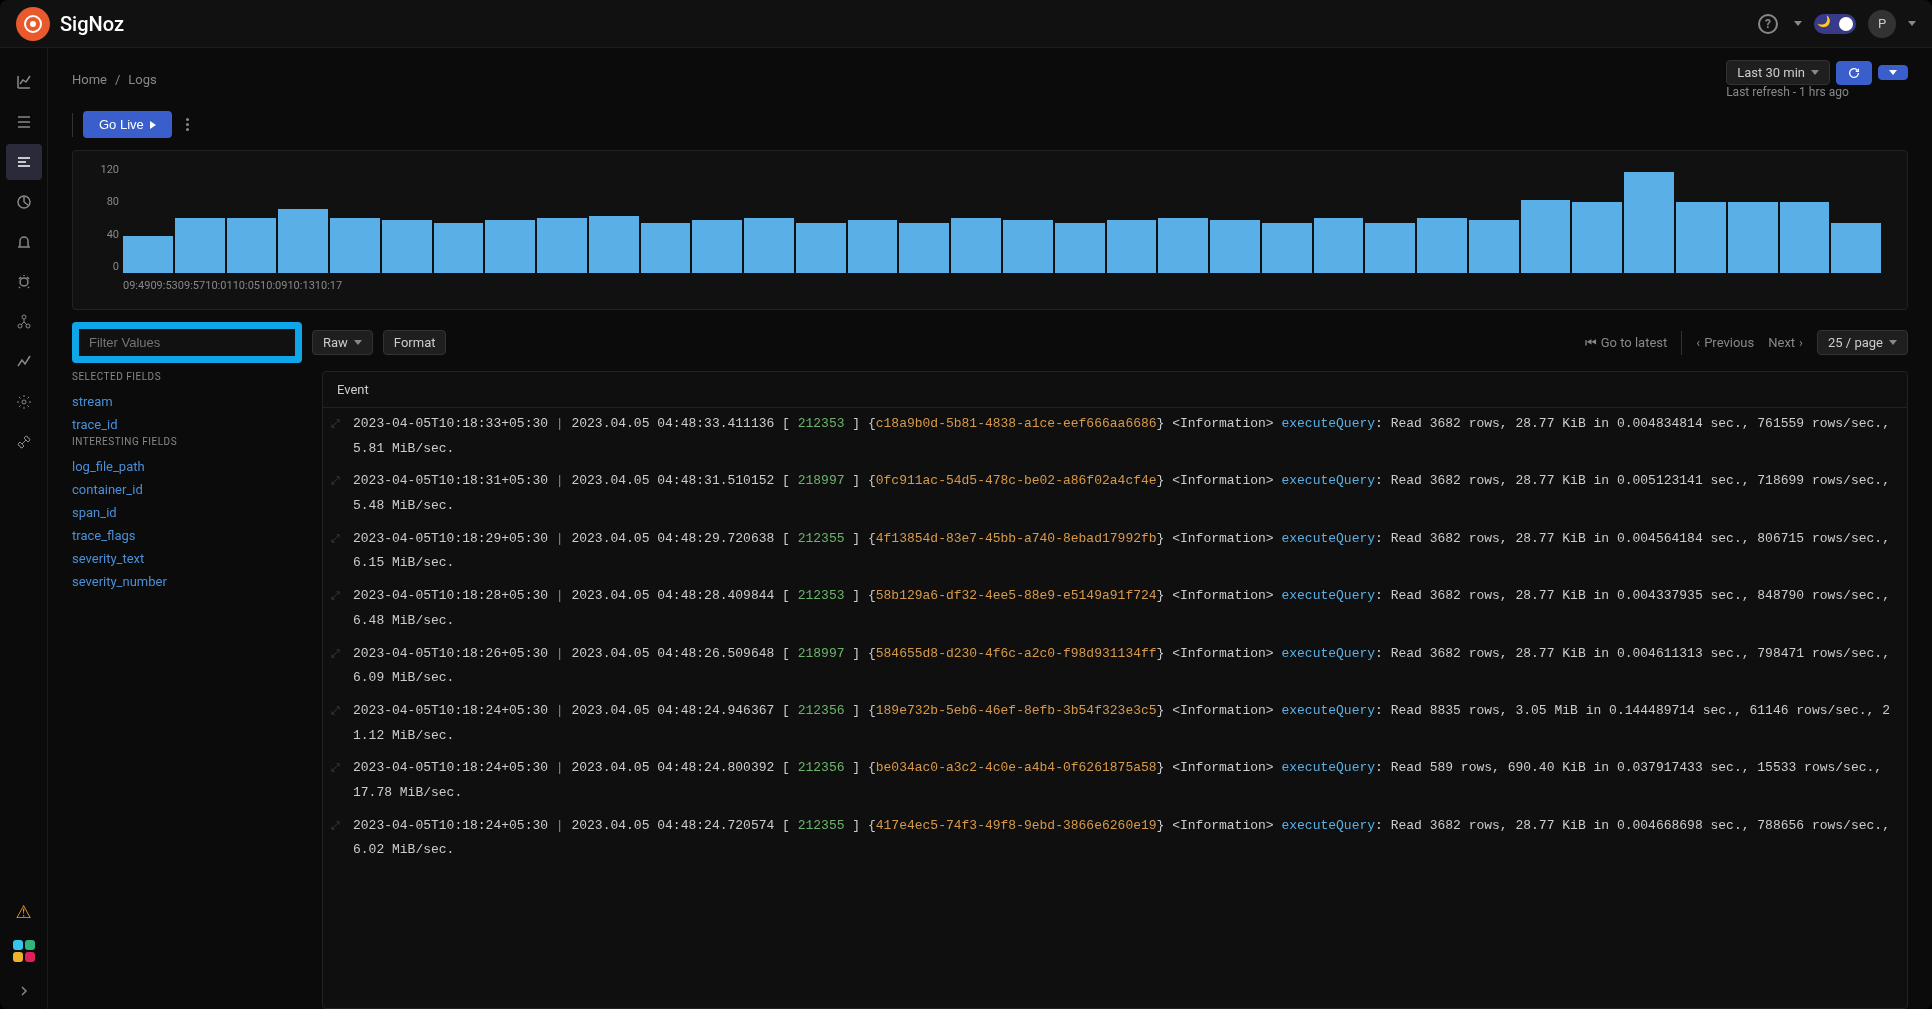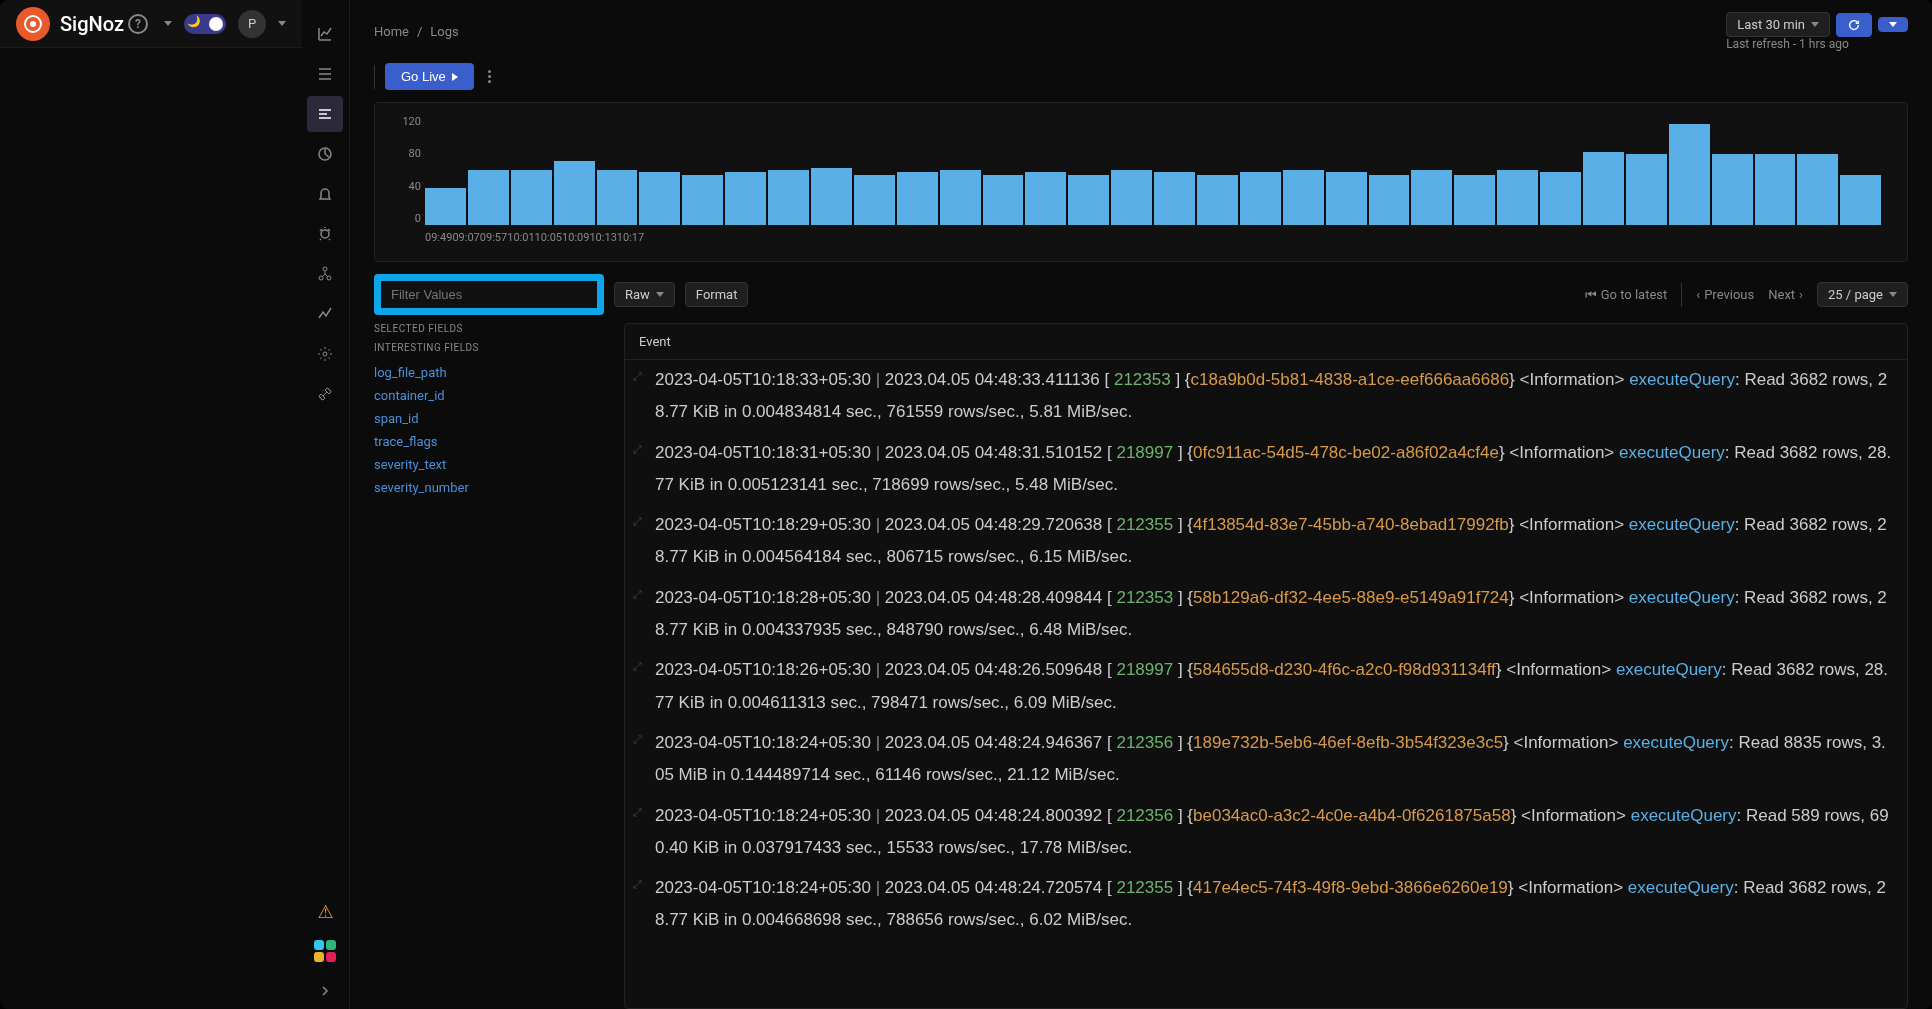"SigNoz" .app { flex-direction: none -> column }
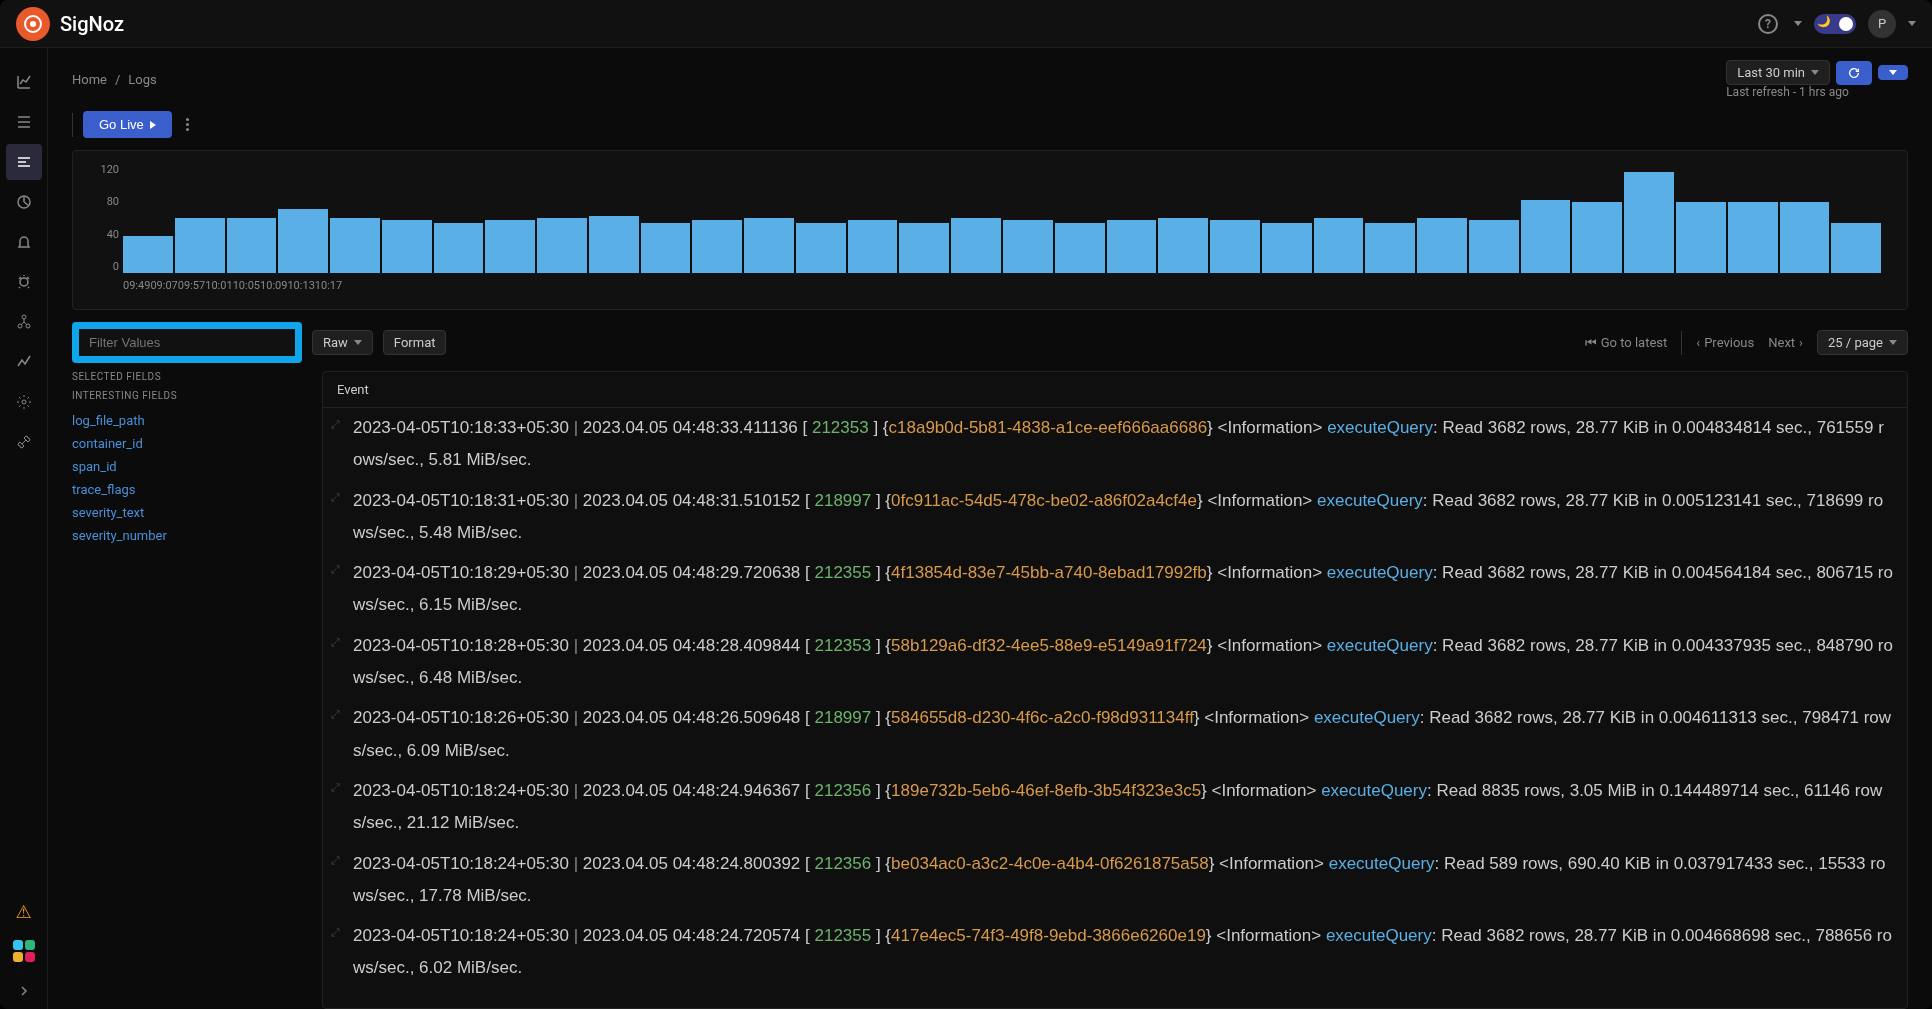"09:07" span { text: 09:07 -> 09:53 }
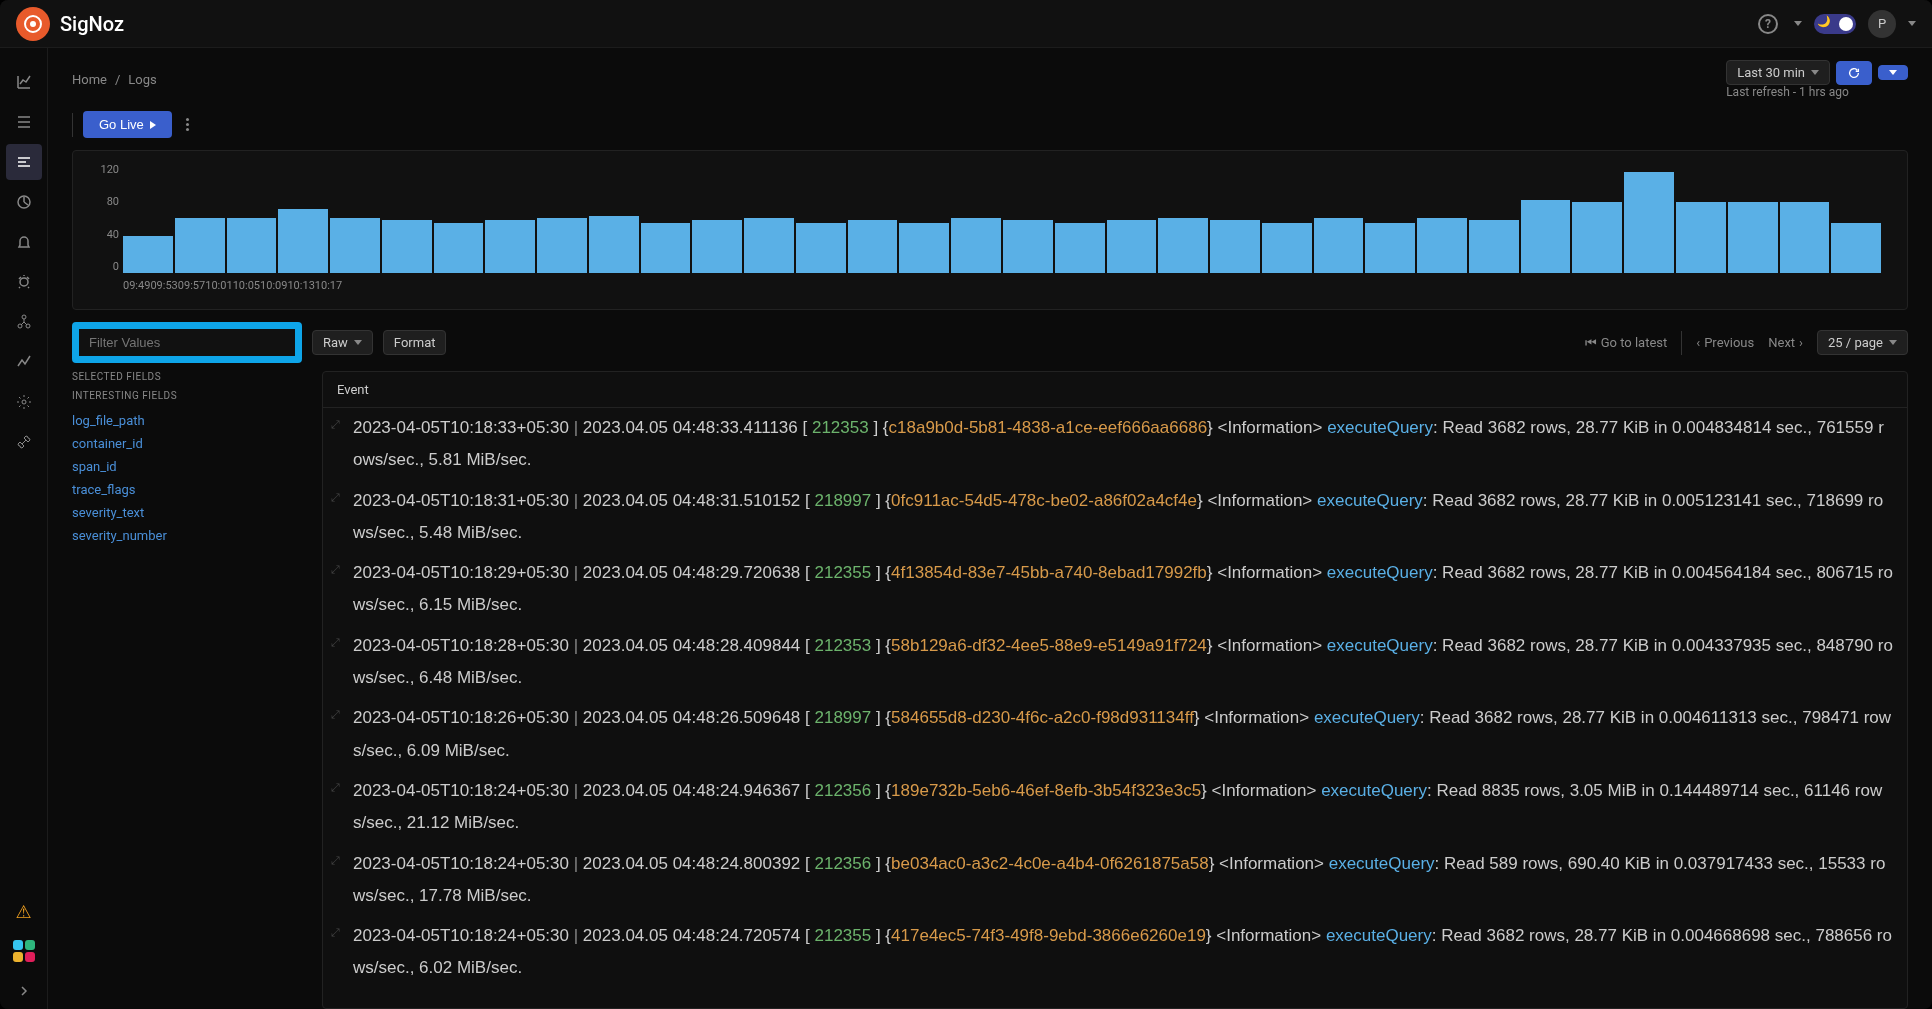"stream" div { html: none -> <div> <div>stream</div> <div>trace_id</div> </div> }
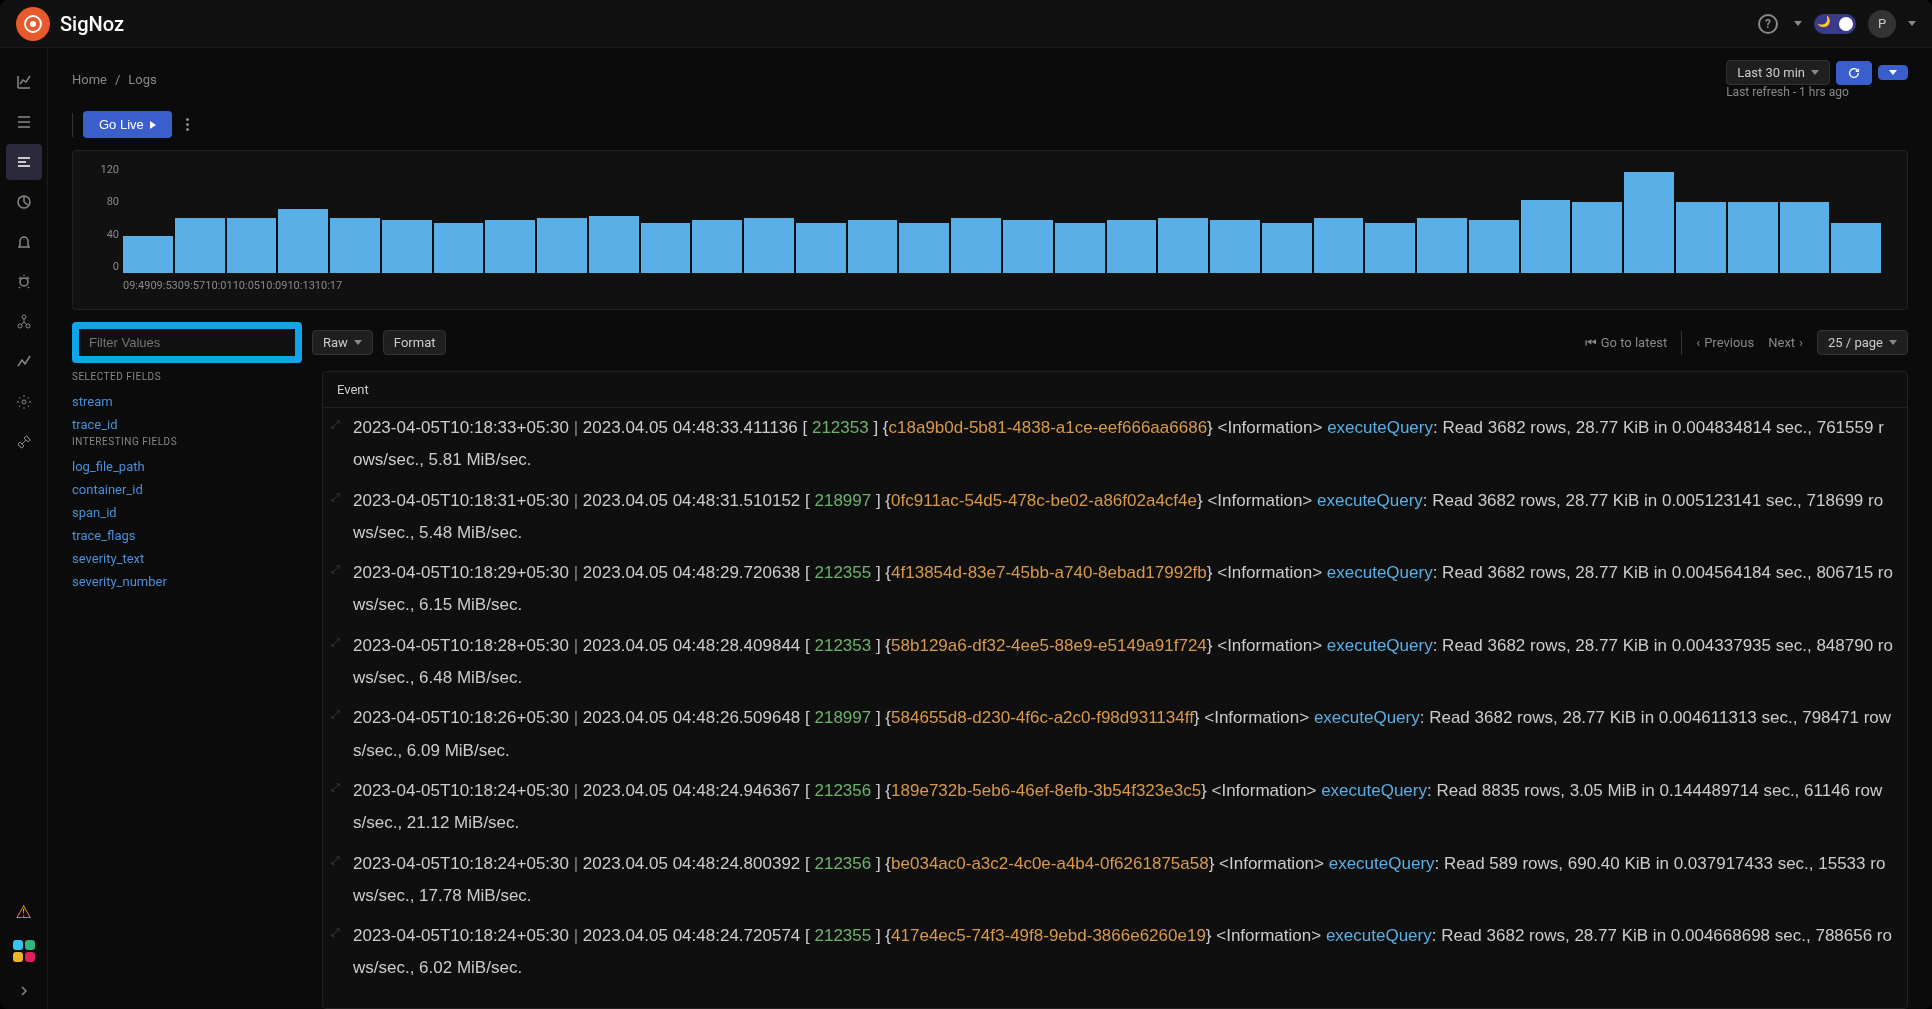"2023-04-05T10:18:33+05:30 | 2023.04.05" .log-body { font-family: Liberation Sans, sans-serif -> Liberation Mono, monospace; font-size: 17px -> 13px }
